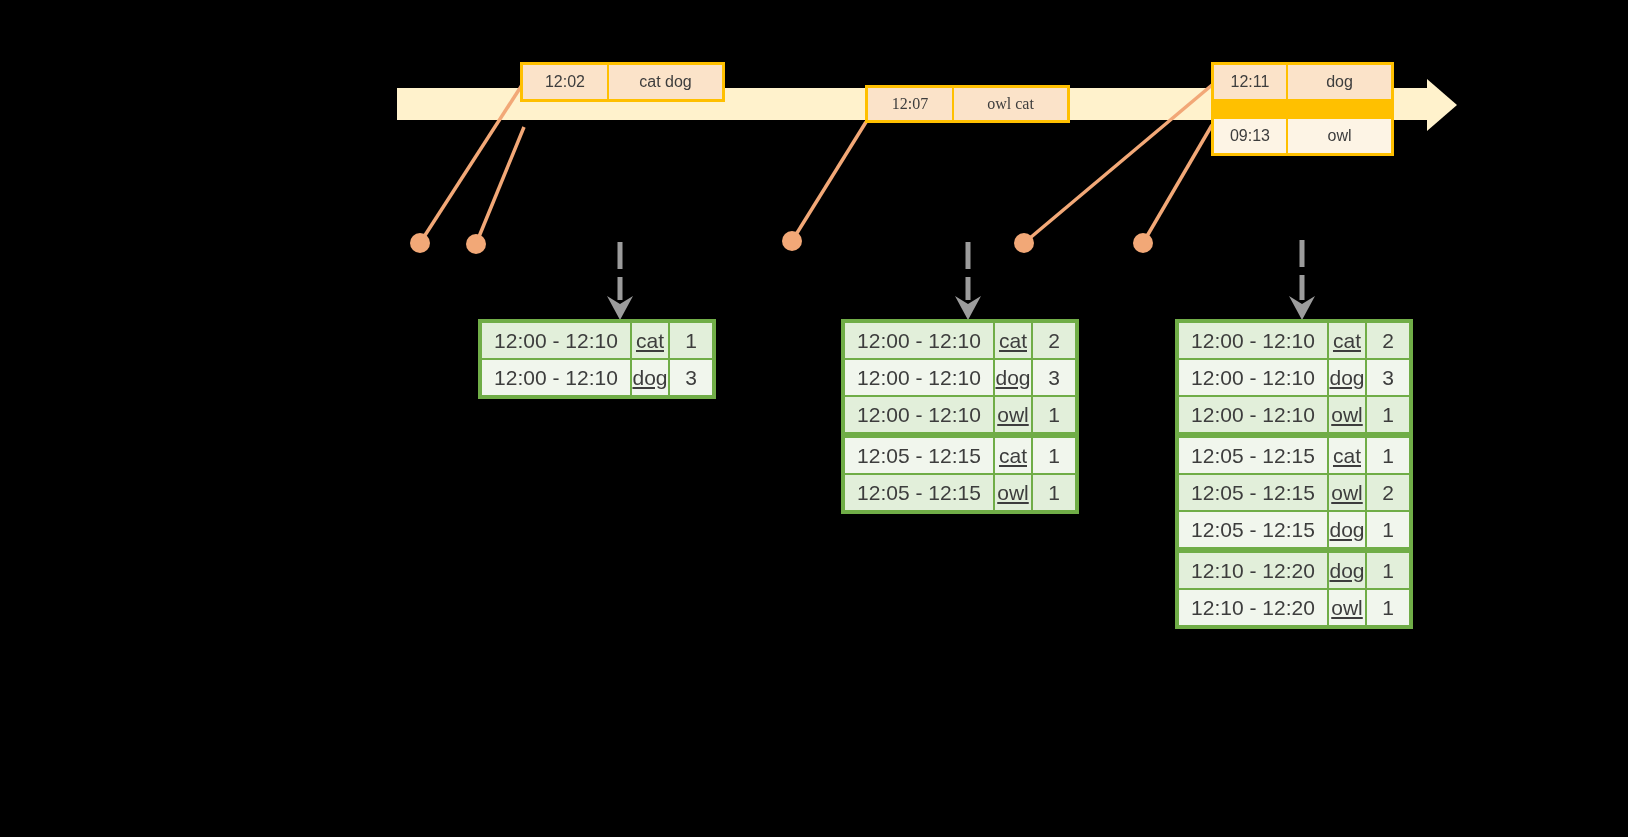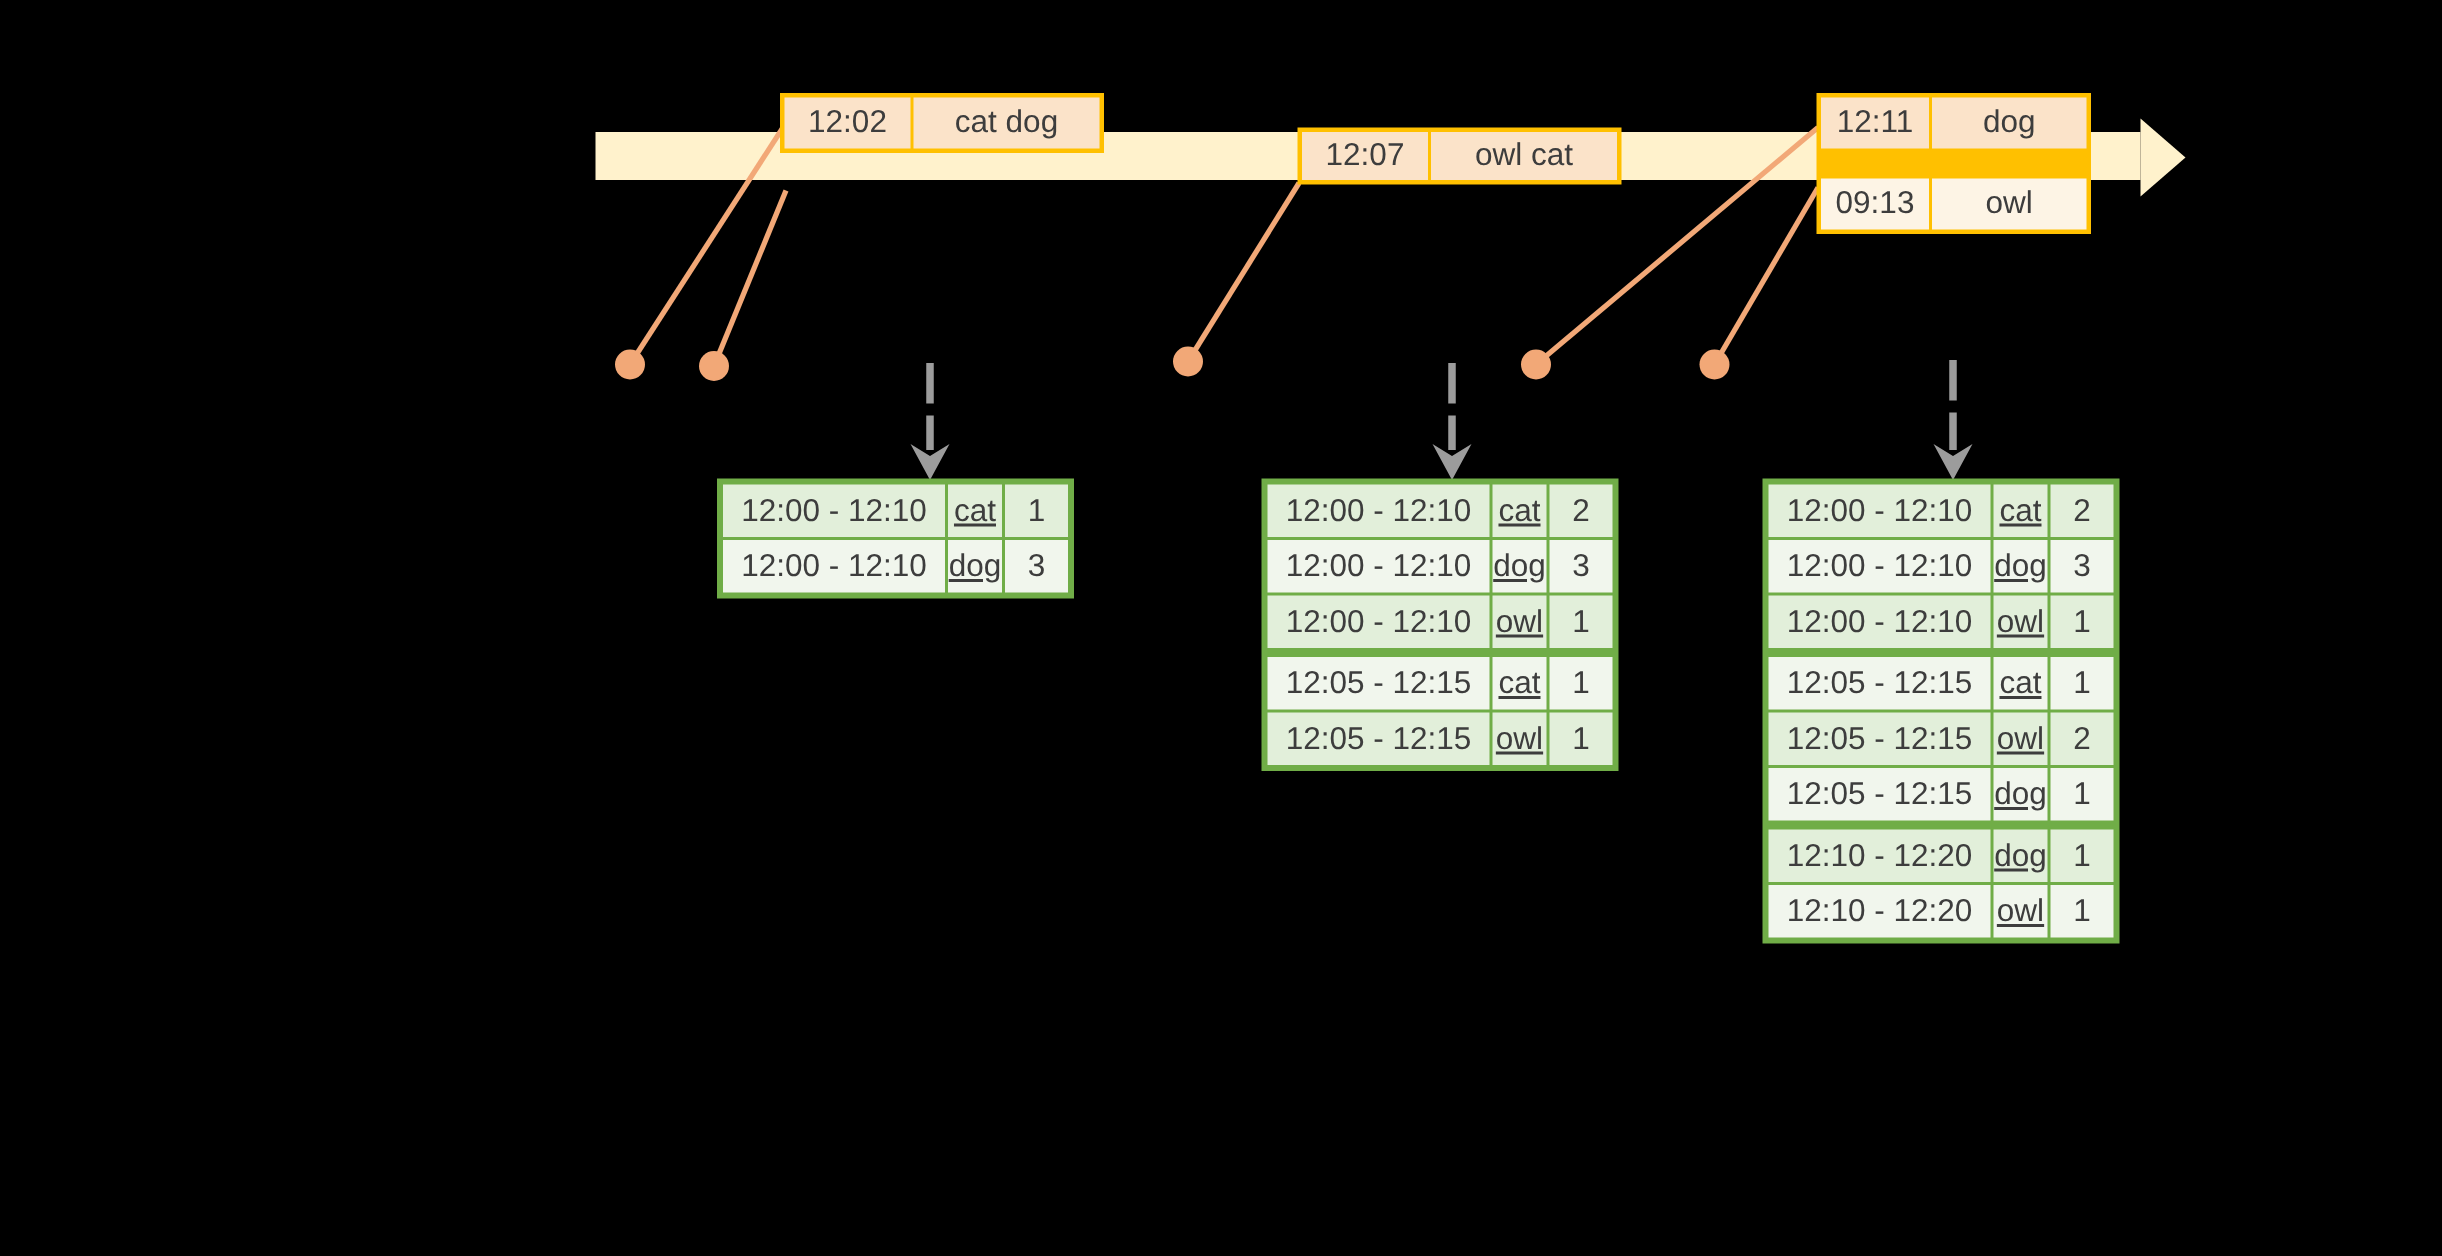"12:02" .ecell { font-size: 21px -> 16px }
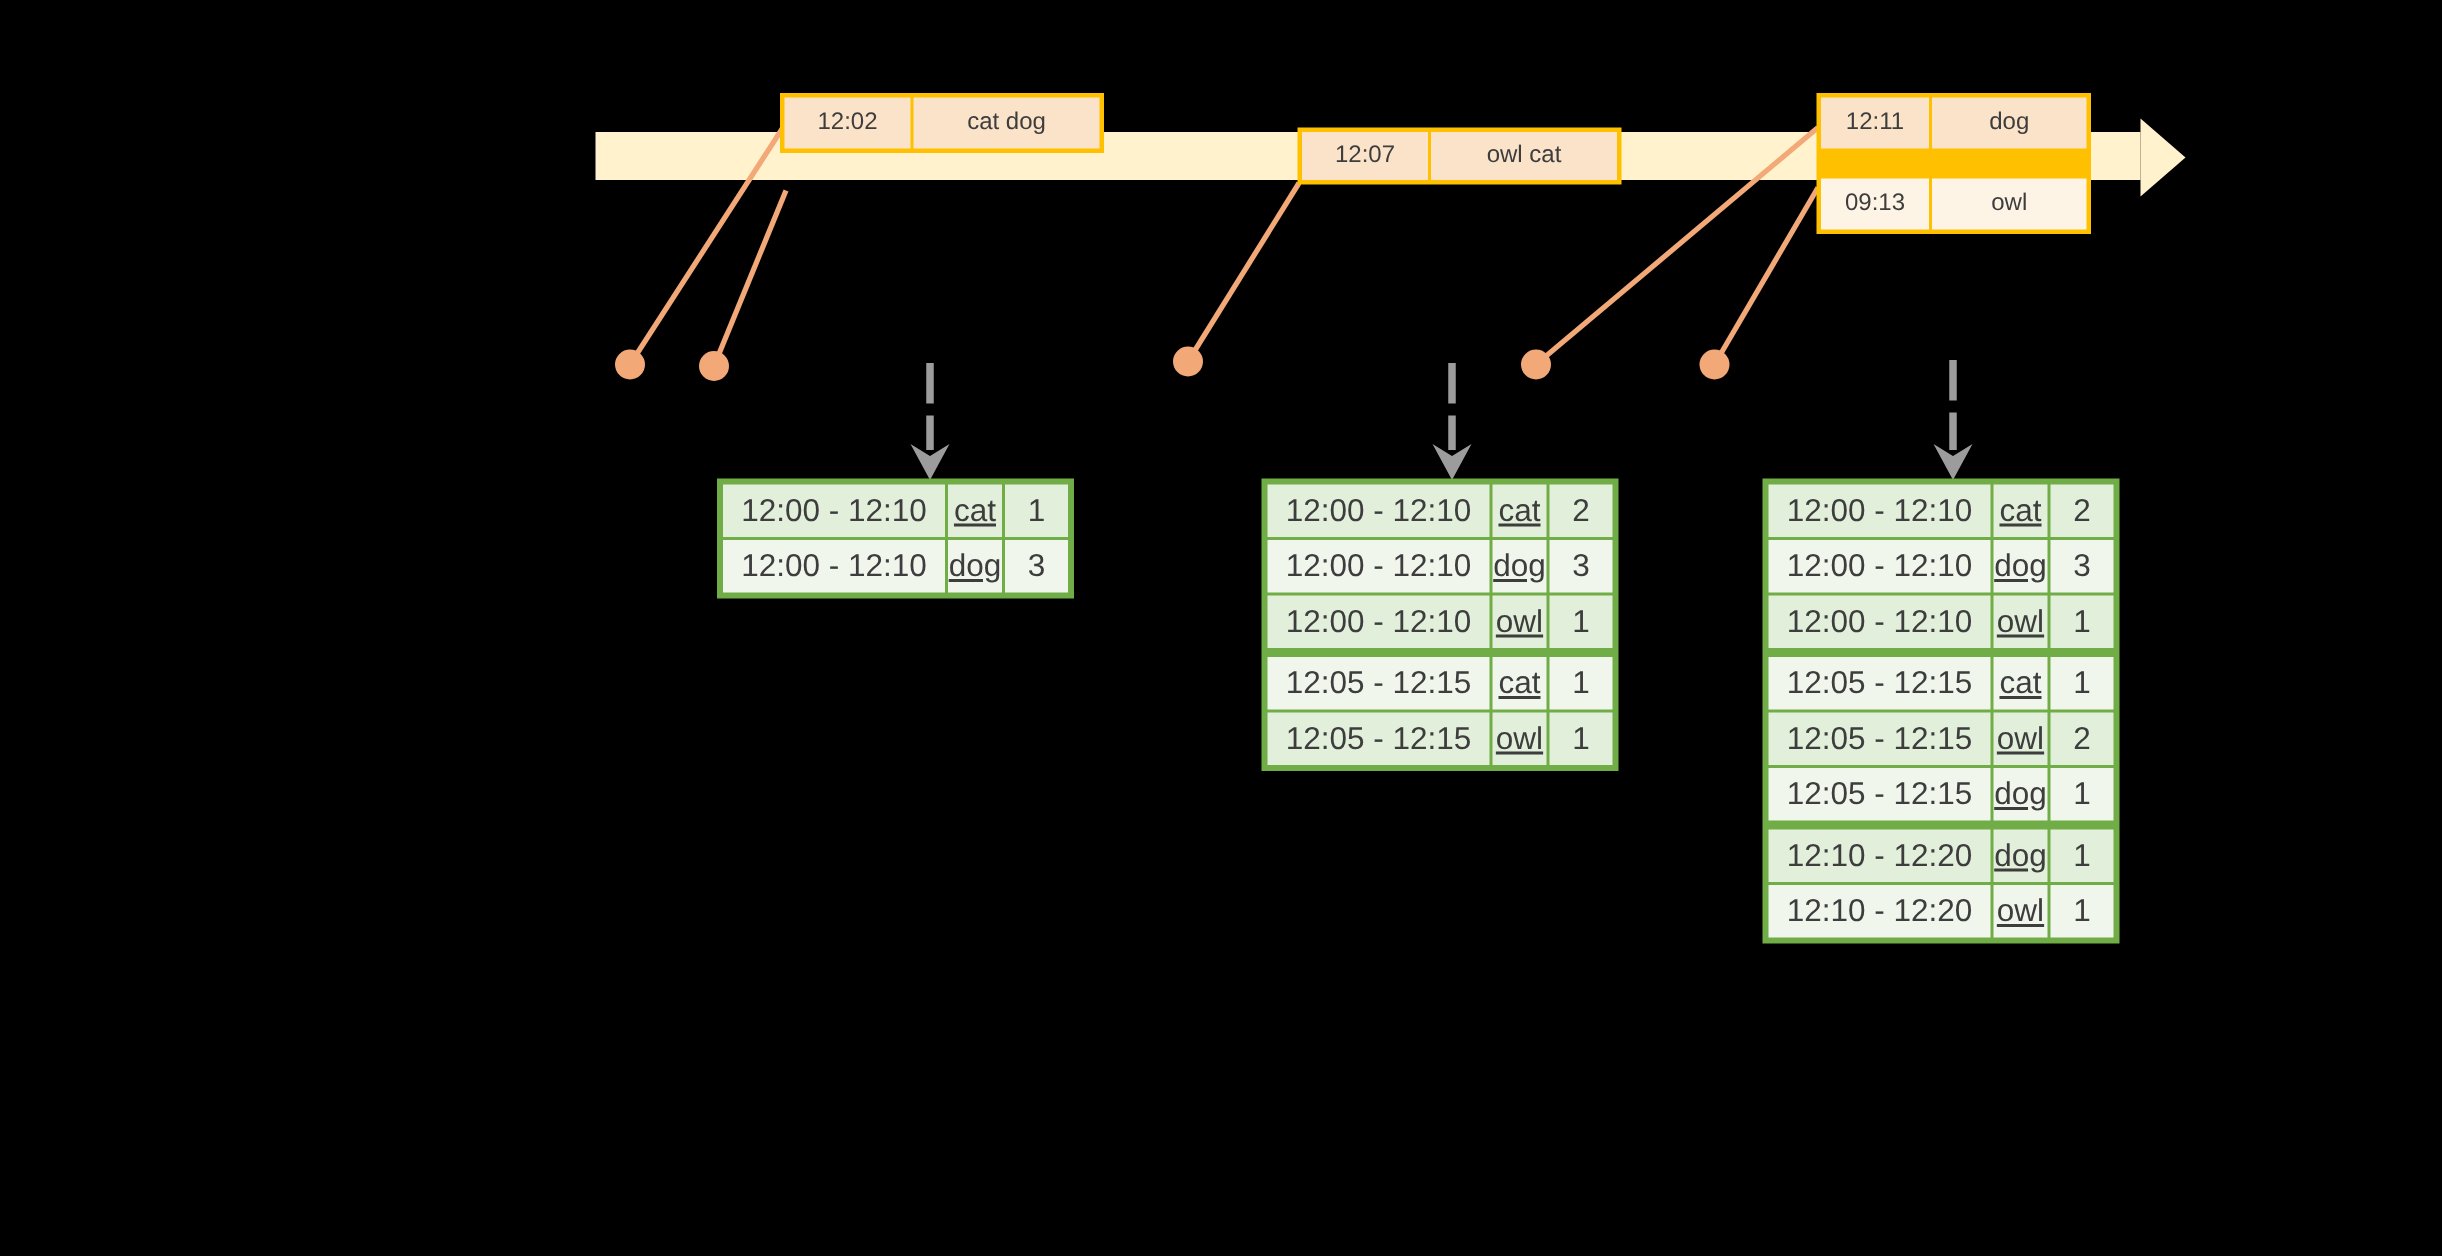"cat dog" .ecell.words { width: 124px -> 113px }
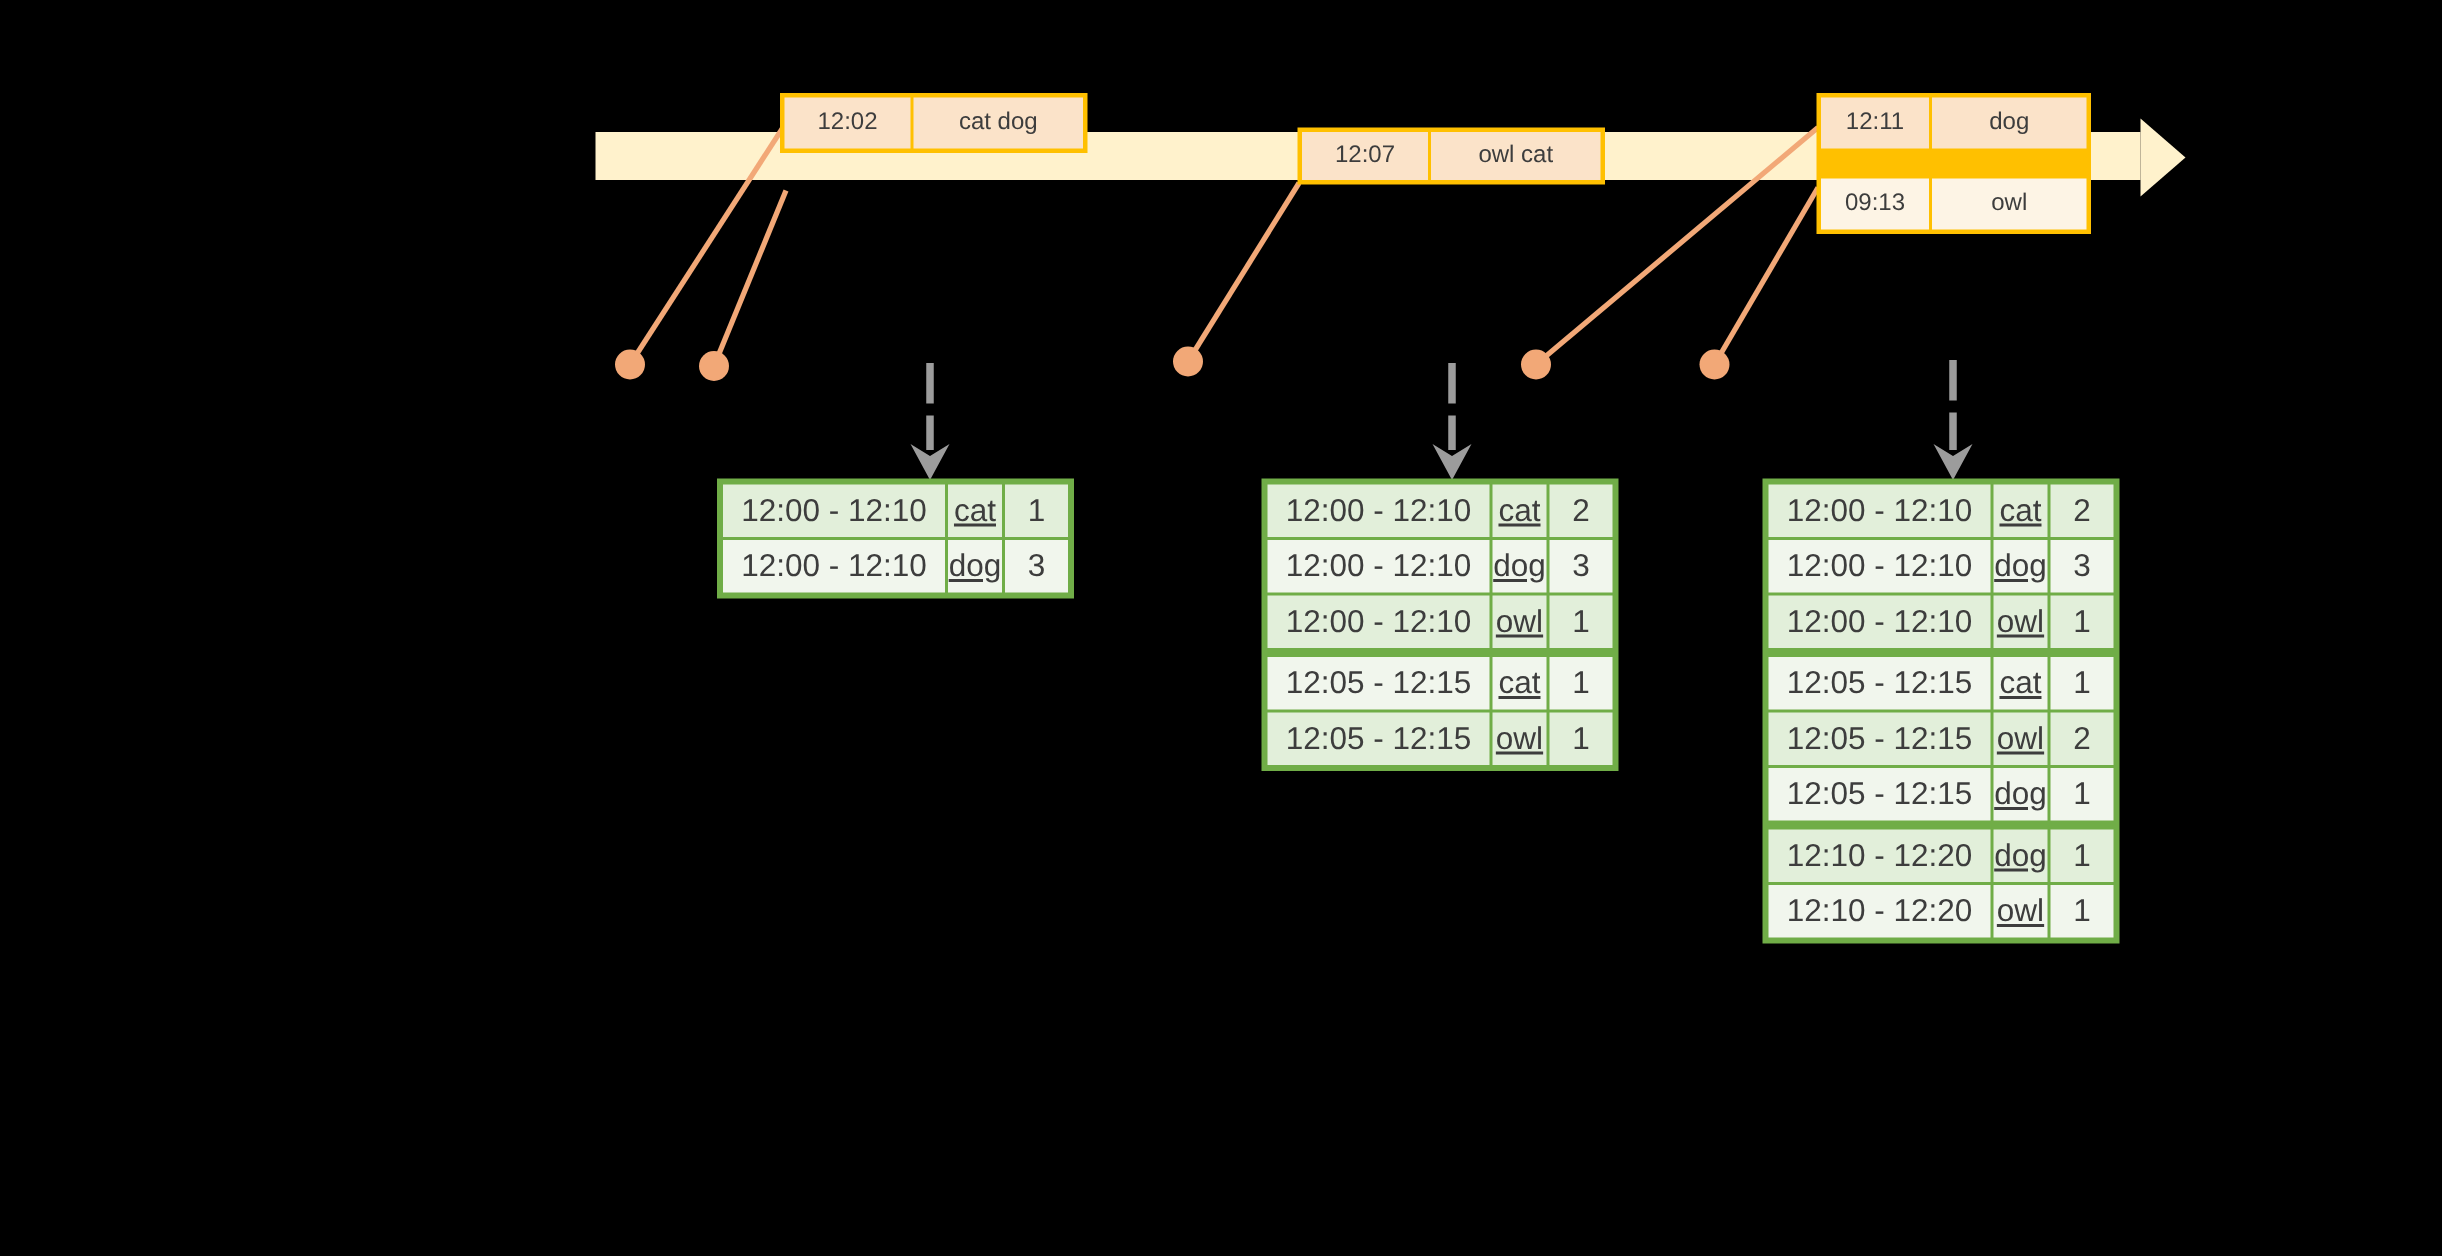"12:07" #box2 { font-family: none -> Liberation Serif, serif }
